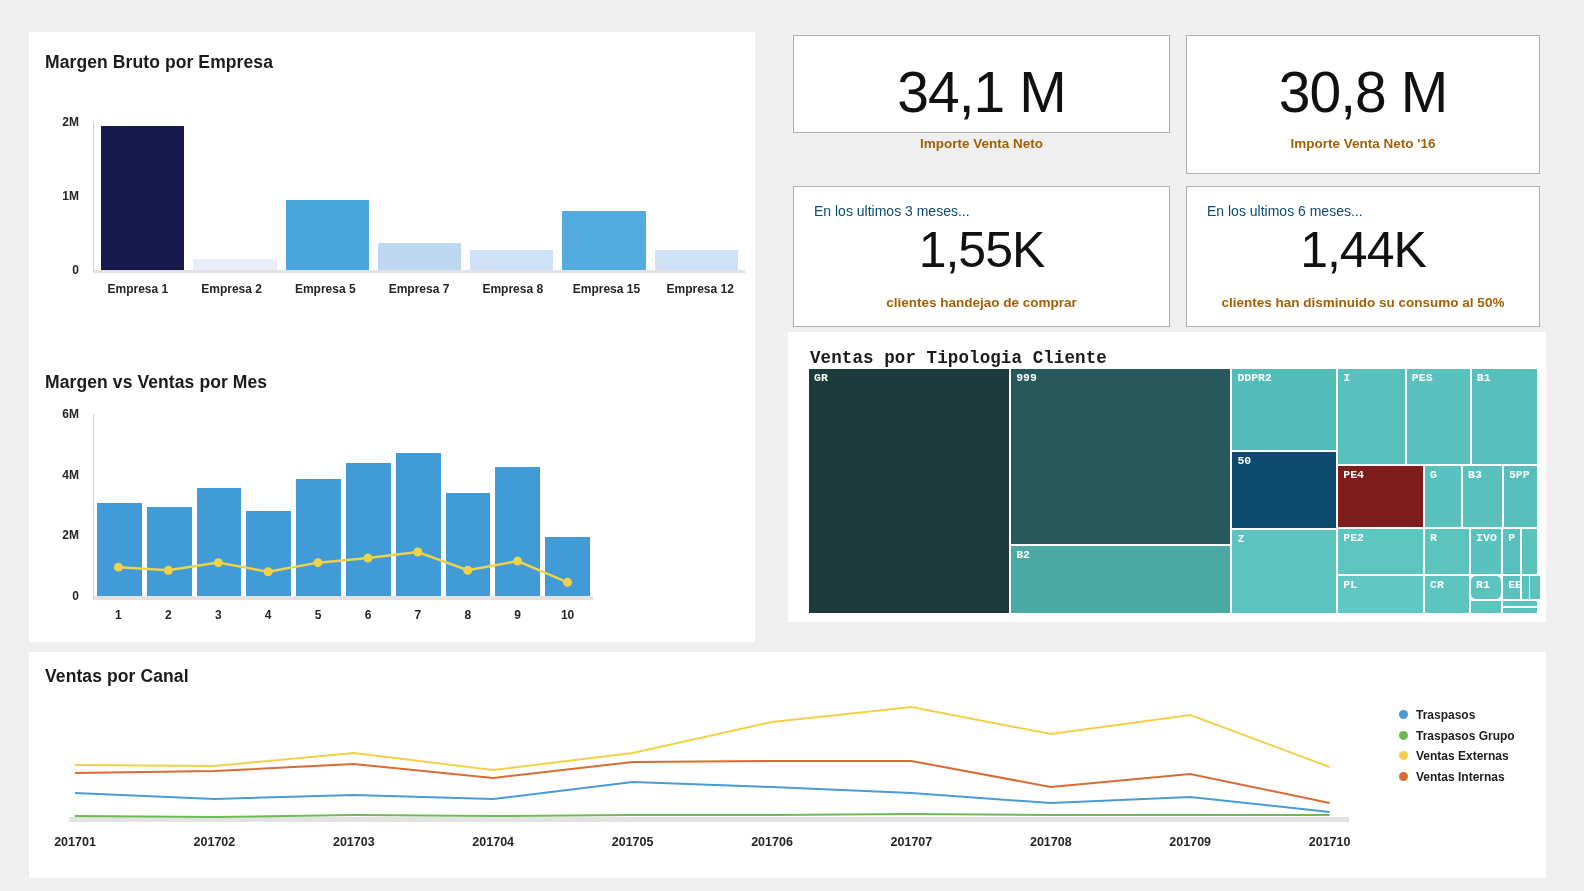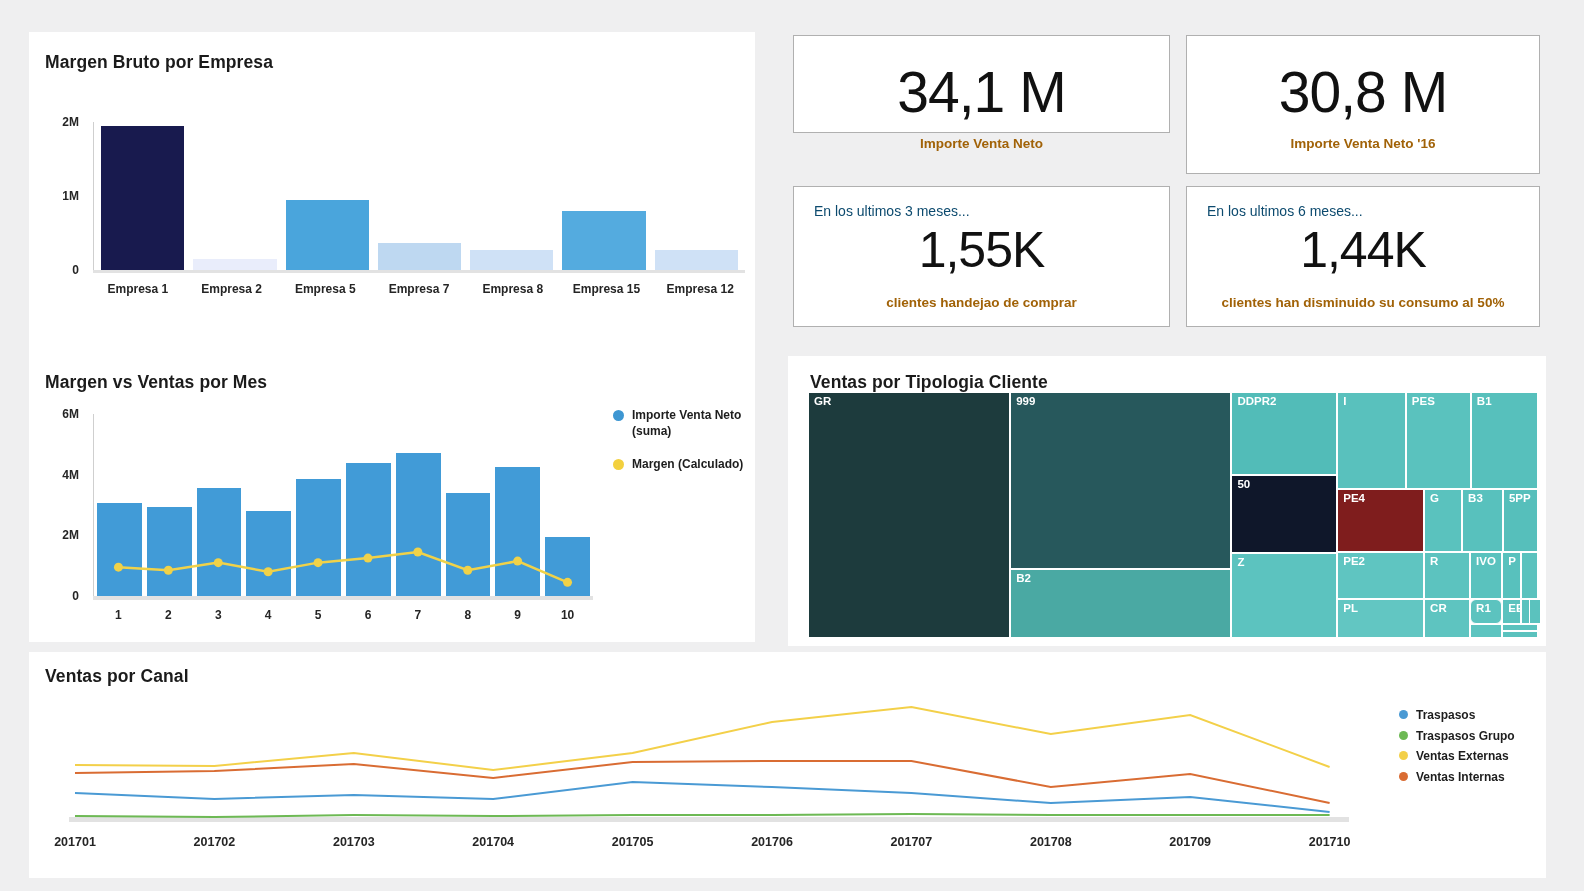"Ventas por Tipologia Cliente" section.panel { font-family: none -> Liberation Mono, monospace; top: 356px -> 332px }
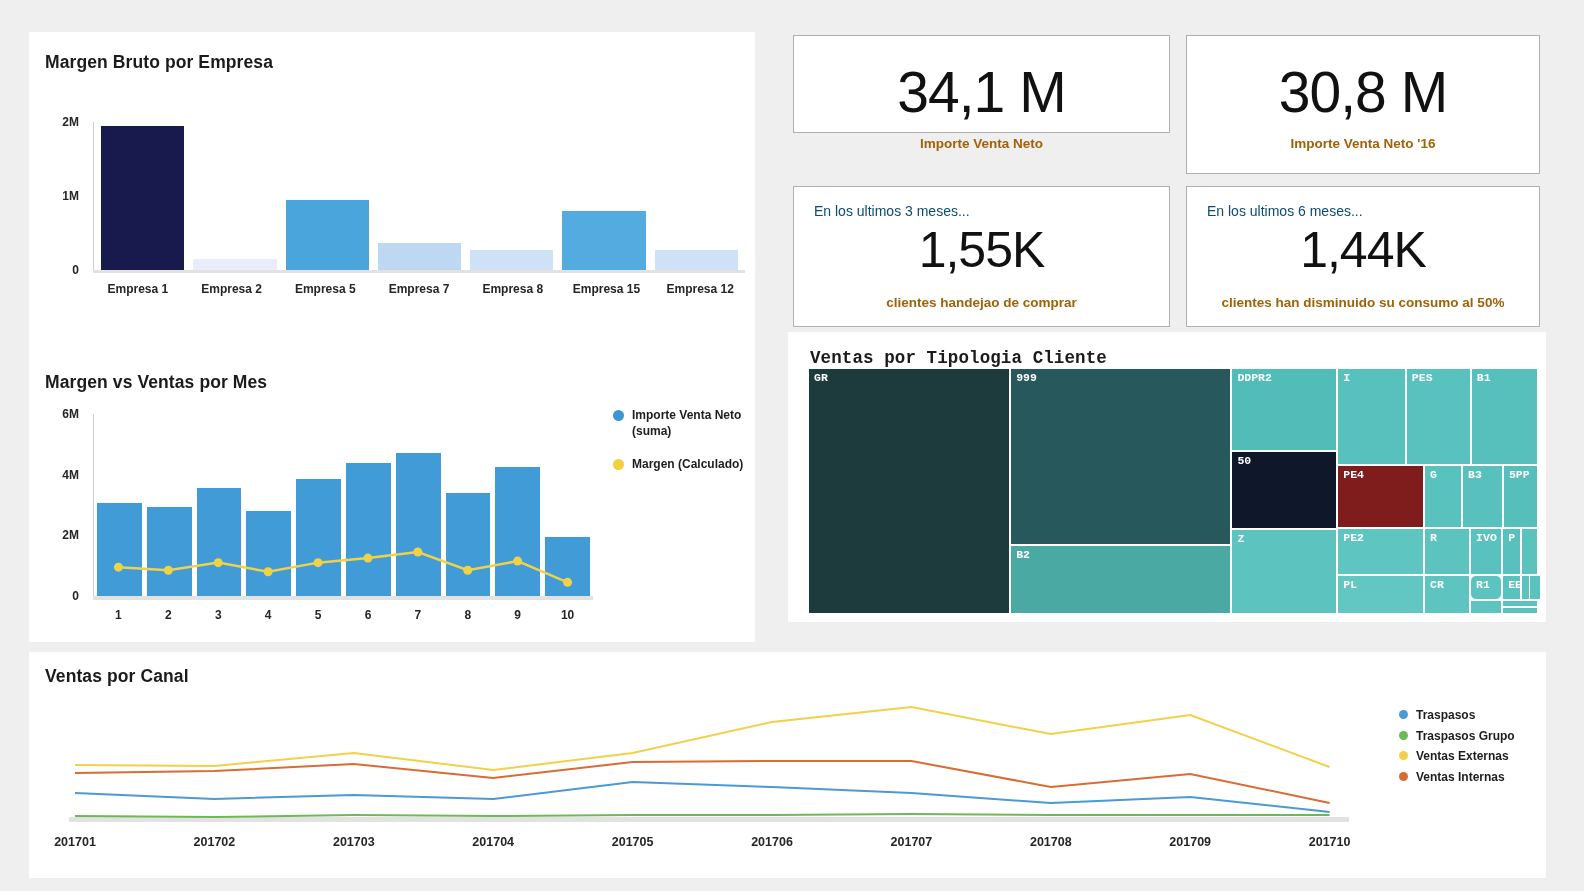"Importe Venta Neto (suma)" div.legend { html: <div> <div> <span></span> <span>Importe Venta Neto (suma)</span> </div> <div> <span></span> <span>Margen (Calculado)</span> </div> </div> -> none }
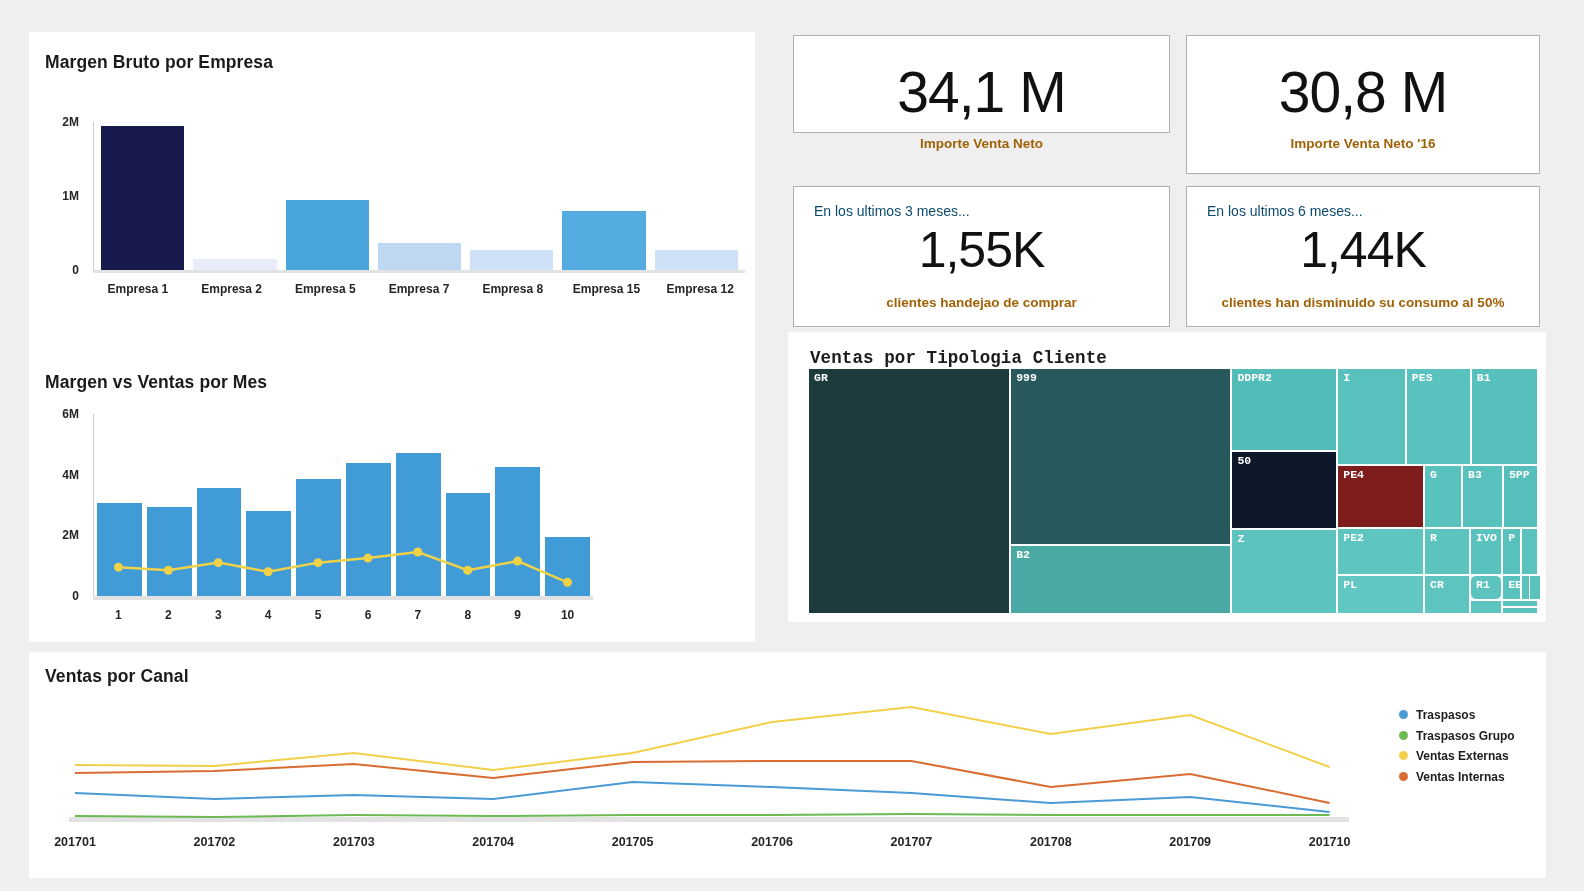"50" div.tile { background: #0f172a -> #0c4a6e }
